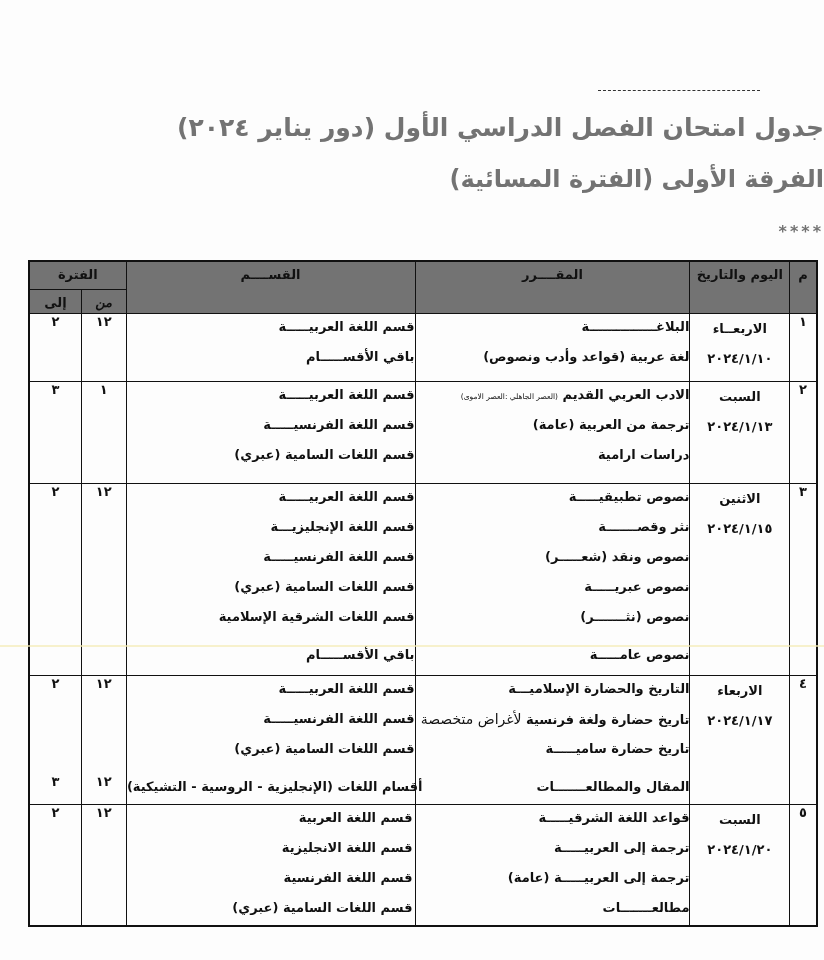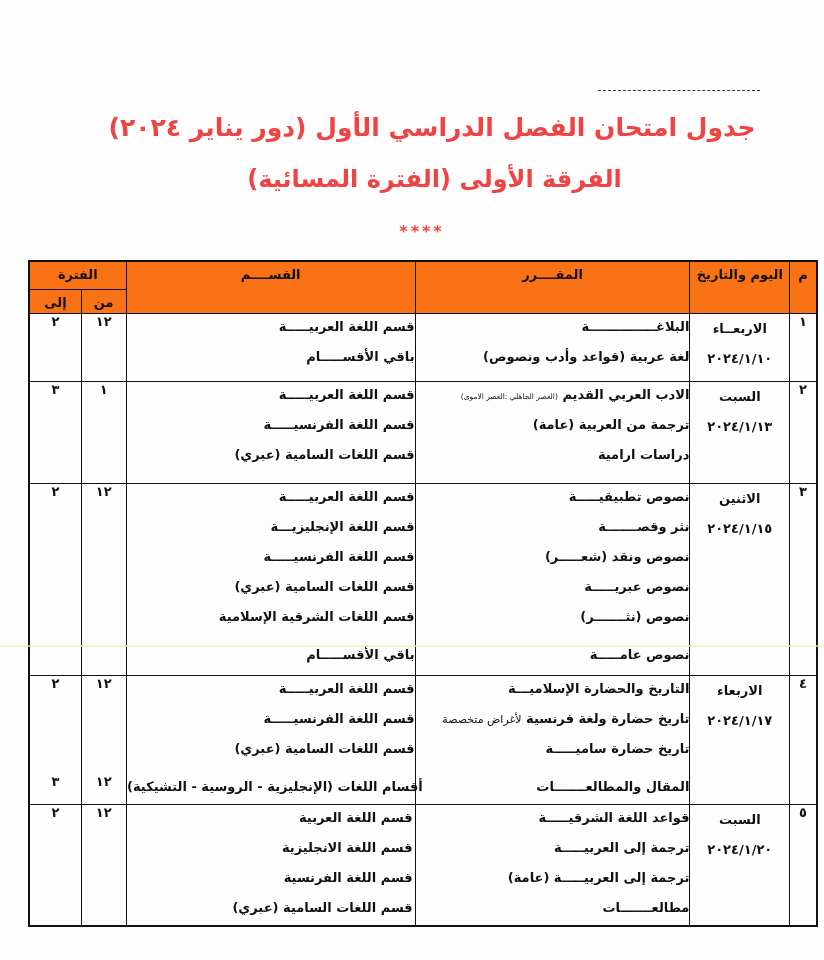"جدول امتحان الفصل الدراسي الأول" .title { color: #ef4444 -> #737373; text-align: center -> none }
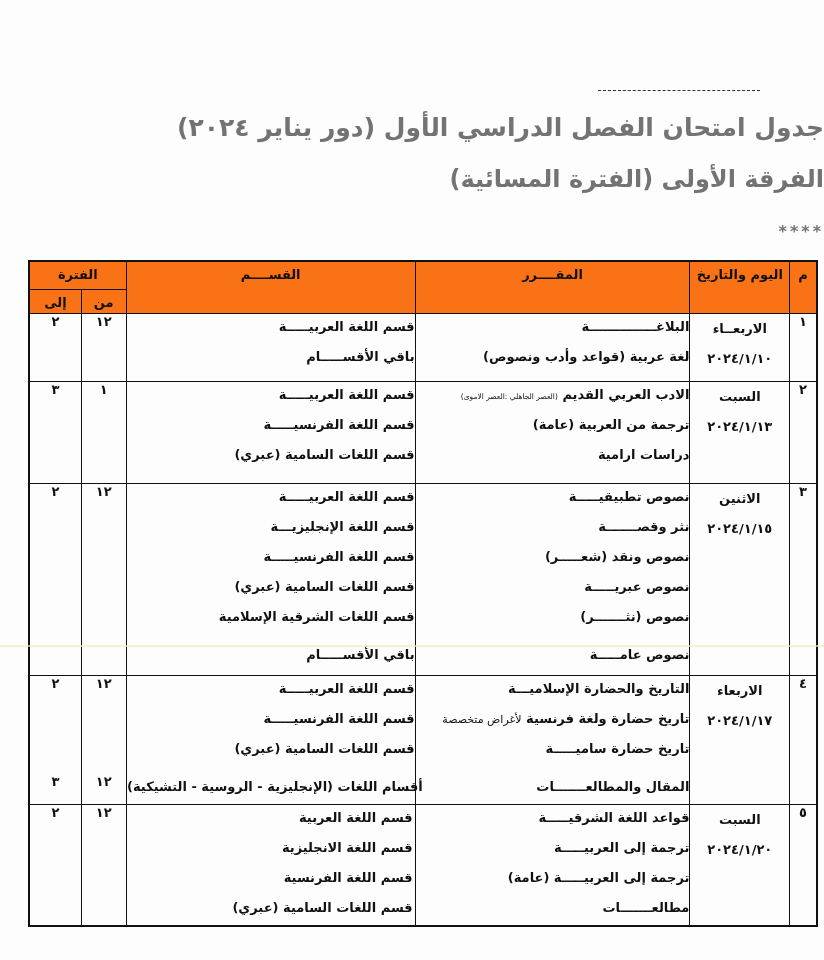"الفترة" table.sched th { background: #f97316 -> #737373 }
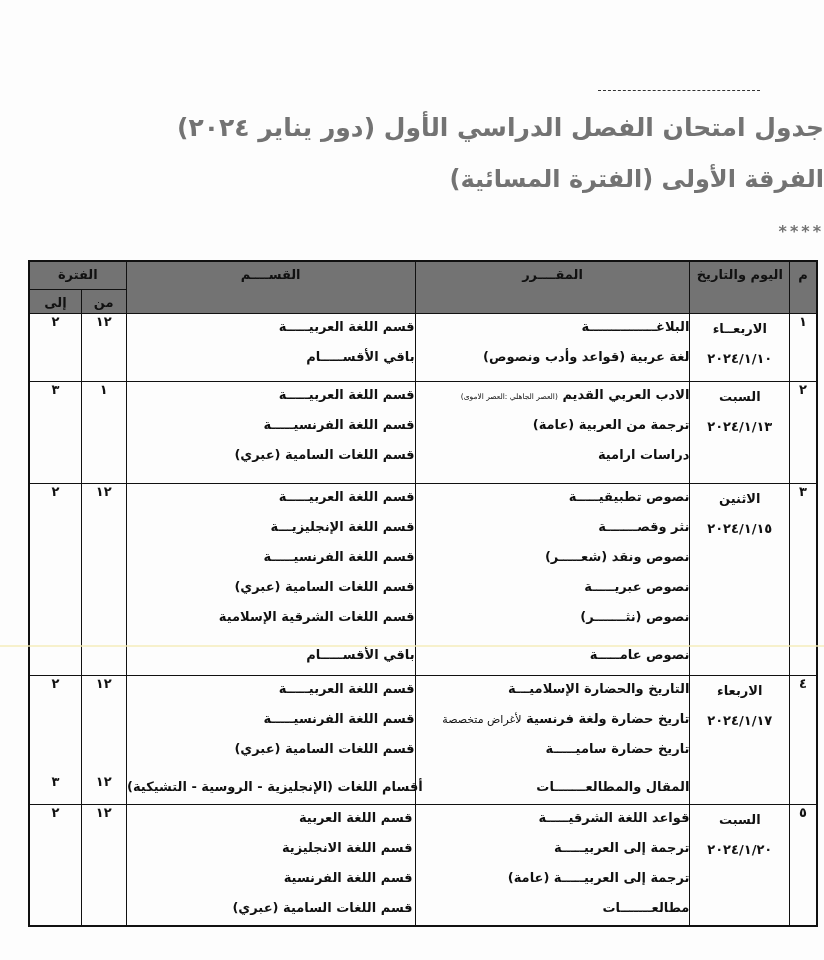"من" .col-from { font-style: none -> italic }
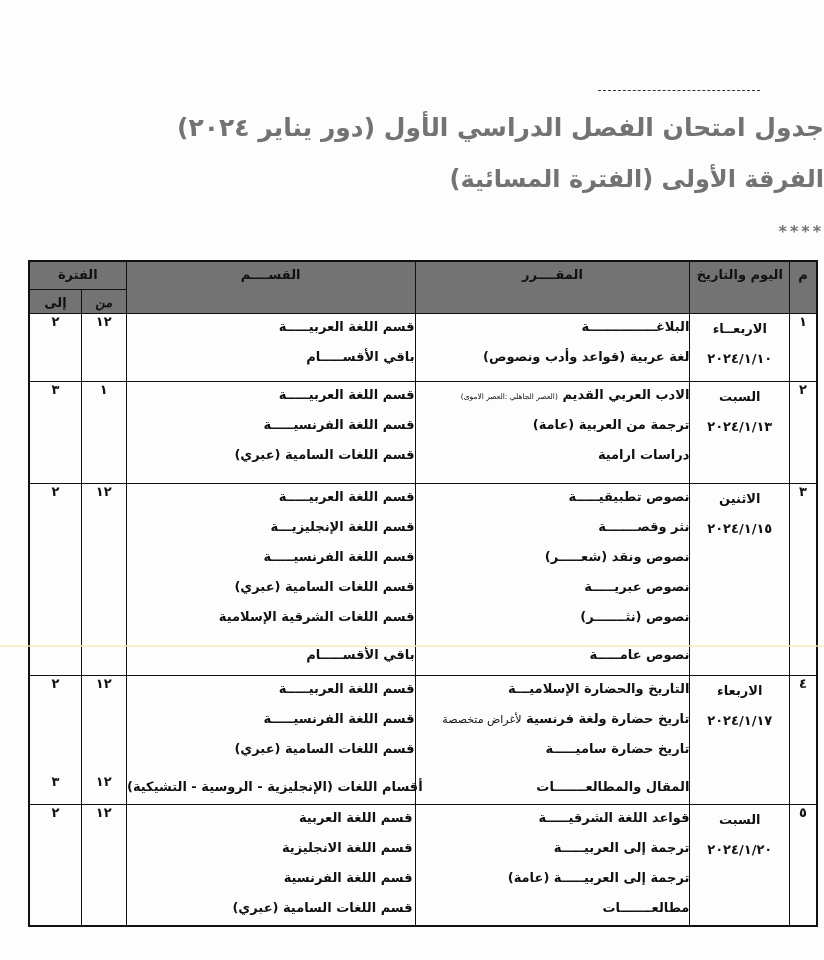"لأغراض متخصصة" .small2 { font-size: 11px -> 14px }
